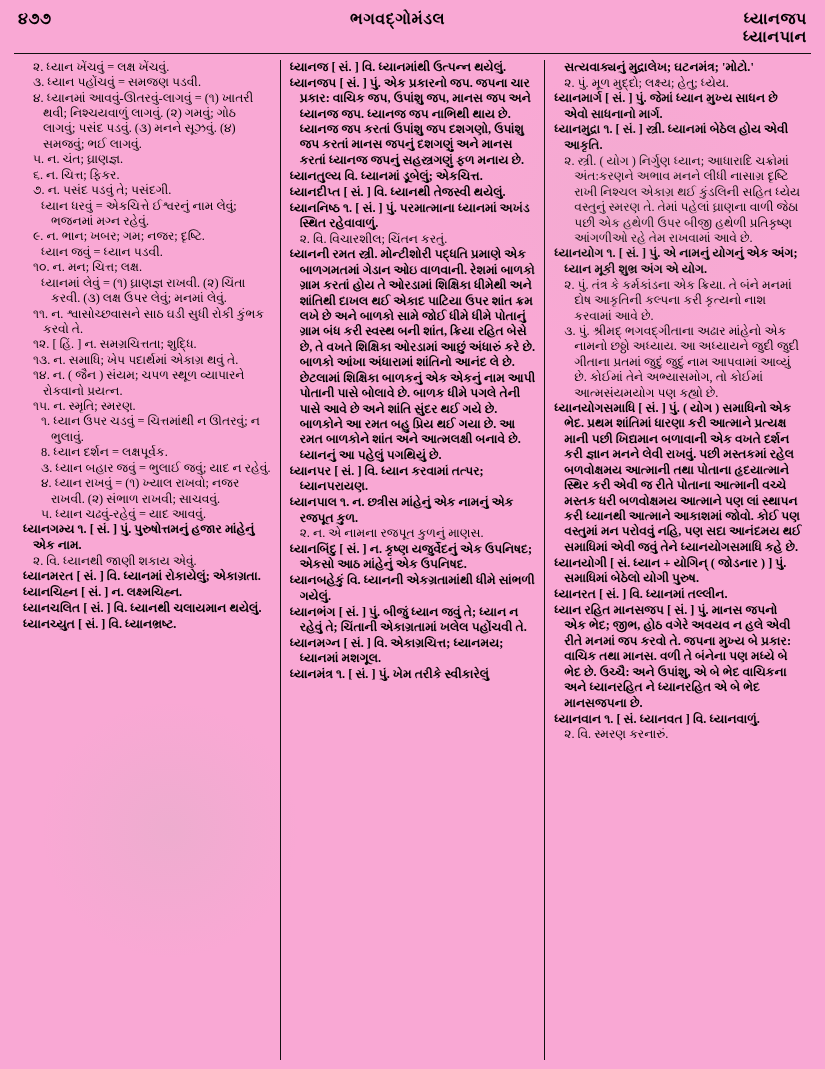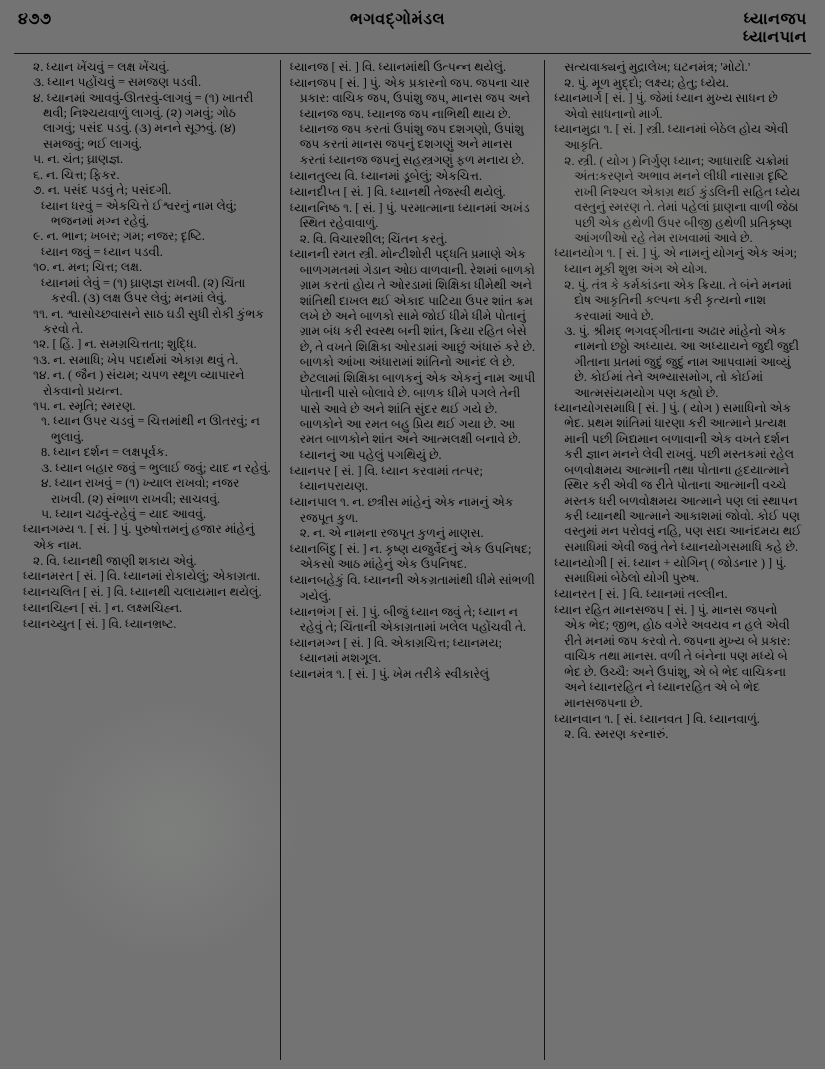"૪૭૭" .page { background: #737373 -> #f9a8d4 }
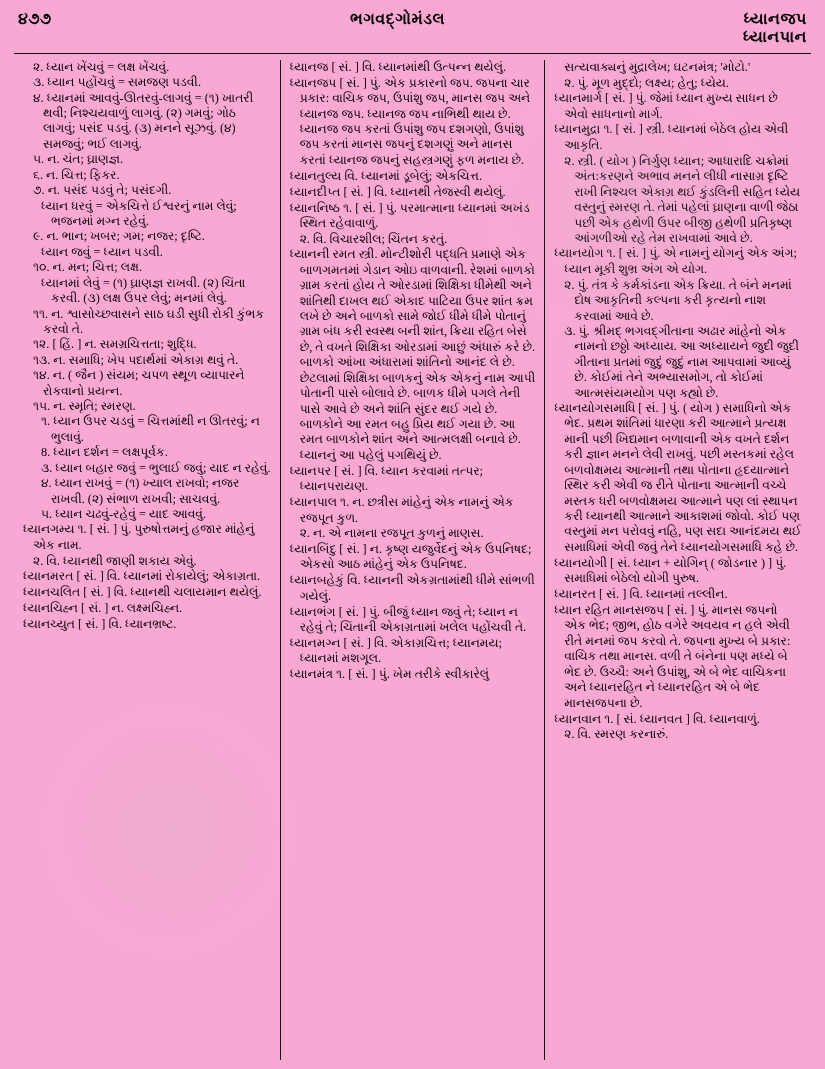"ધ્યાનજ [ સં. ] વિ." .entry { font-weight: none -> bold }
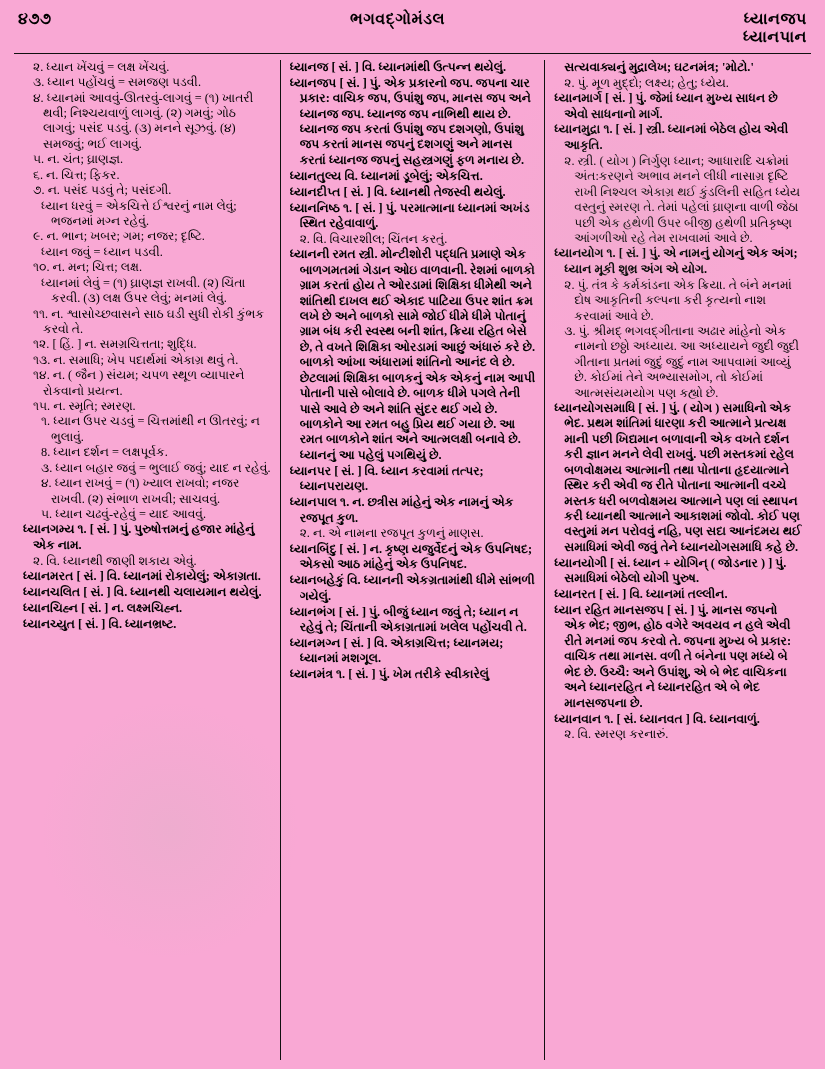"ધ્યાનચલિત [ સં. ] વિ." p.entry { order: before "ધ્યાનચિહ્ન [ સં. ] ન." -> after "ધ્યાનચિહ્ન [ સં. ] ન." }
